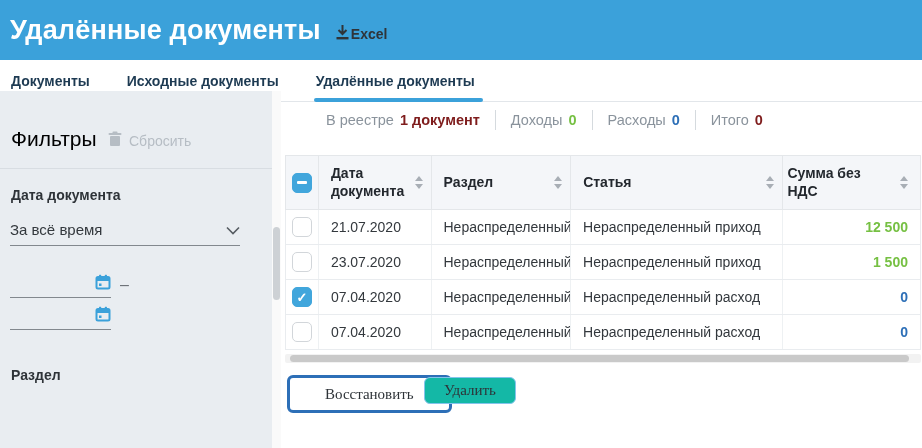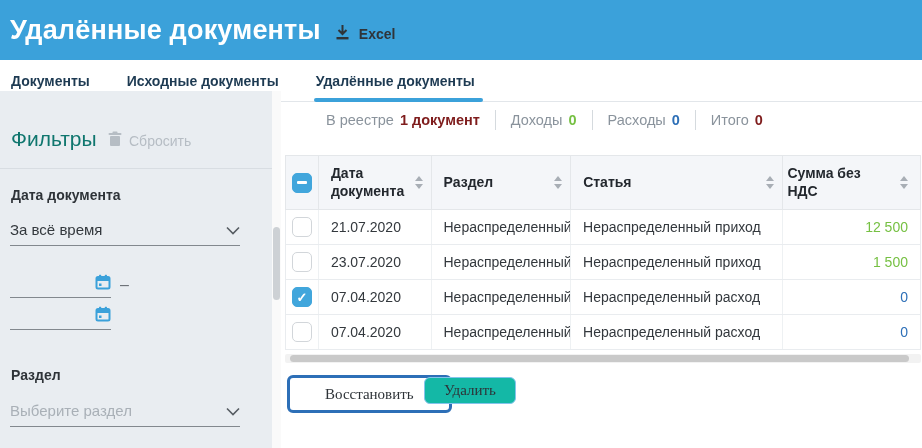"Excel" .excel-btn { gap: 8px -> none }
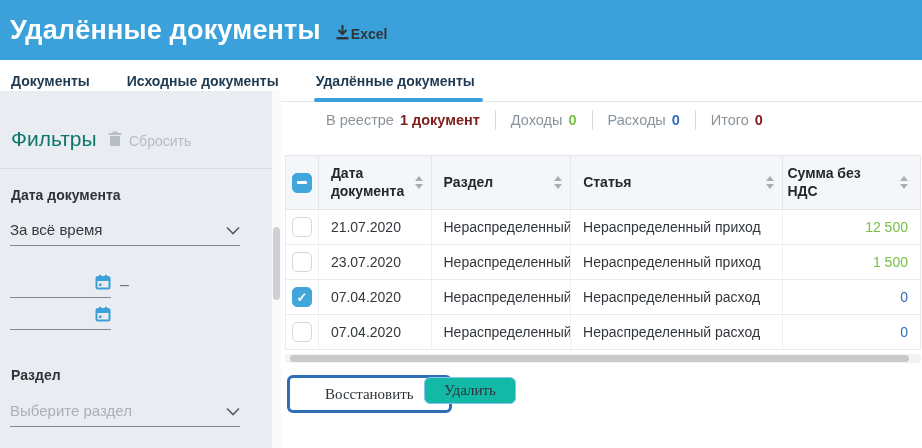"Фильтры" .filters-title { color: #0f766e -> #000000 }
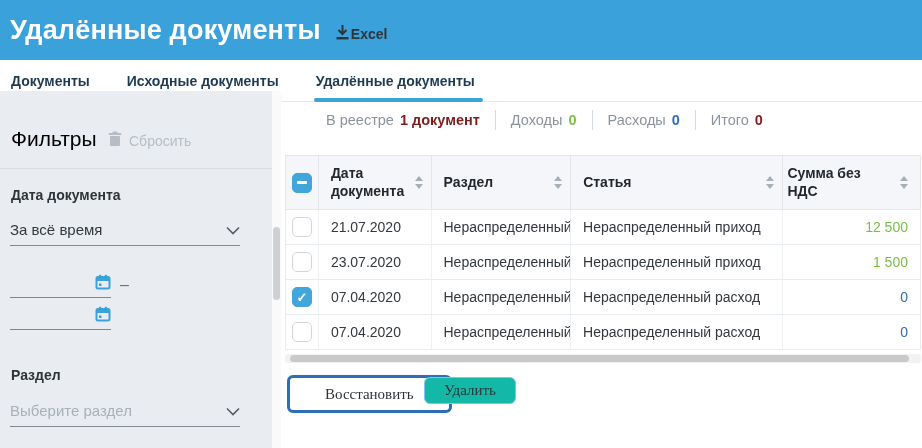"12 500" .c-amount { font-weight: normal -> bold }
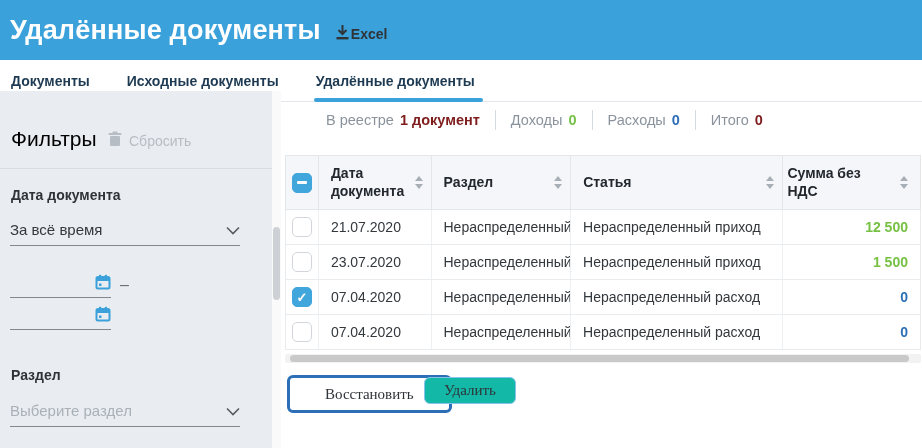"Выберите раздел" div.select { html: <div> <span>Выберите раздел</span> <span> <svg> <path></path> </svg> </span> </div> -> none }
